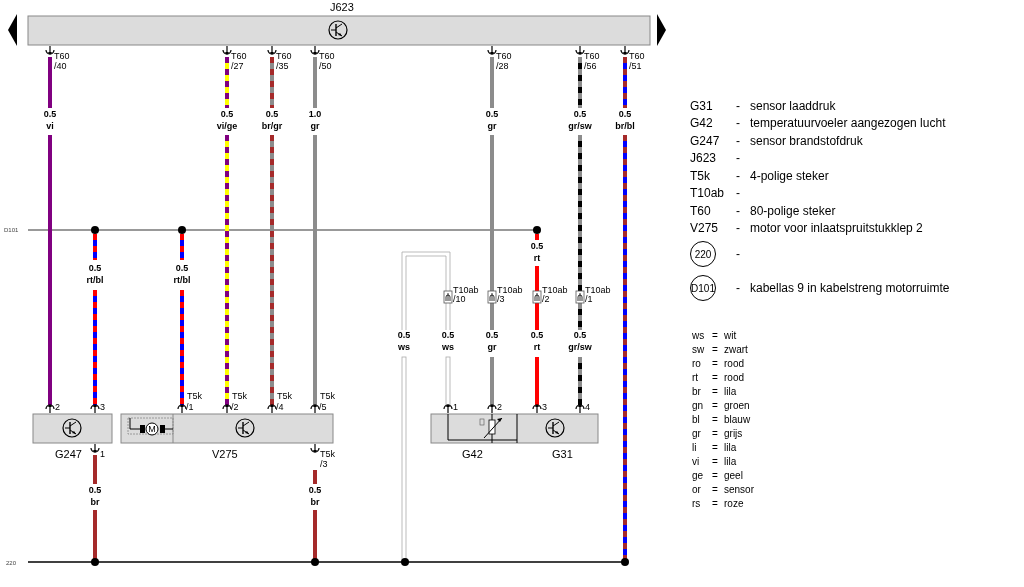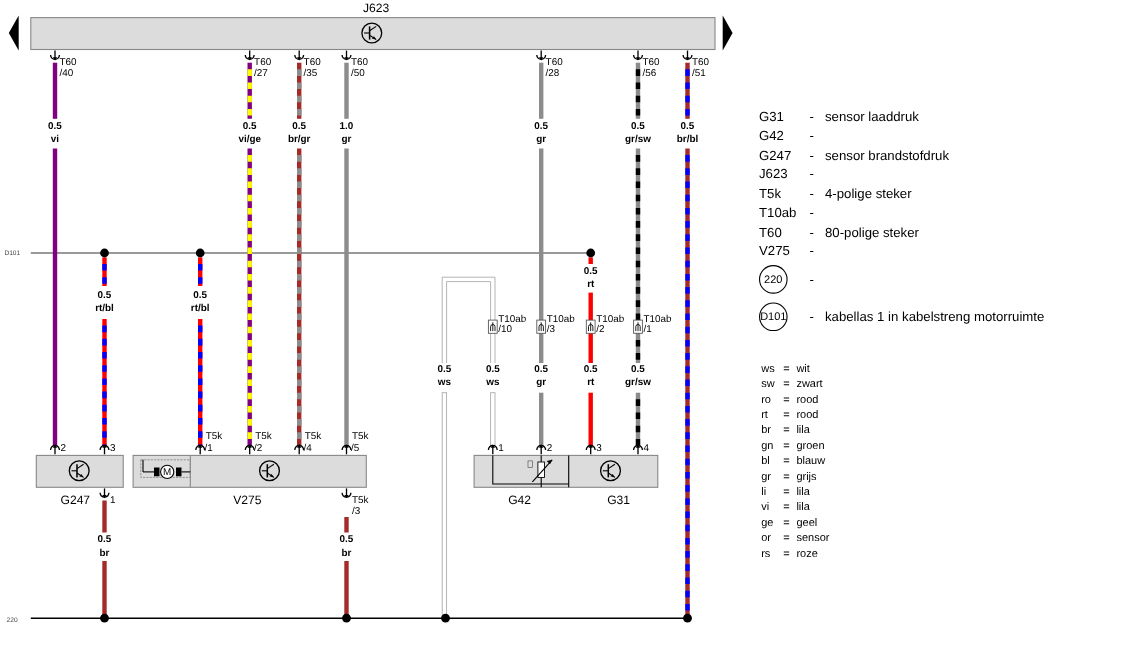"temperatuurvoeler aangezogen lucht" span { html: none -> <span>temperatuurvoeler aangezogen lucht</span> }
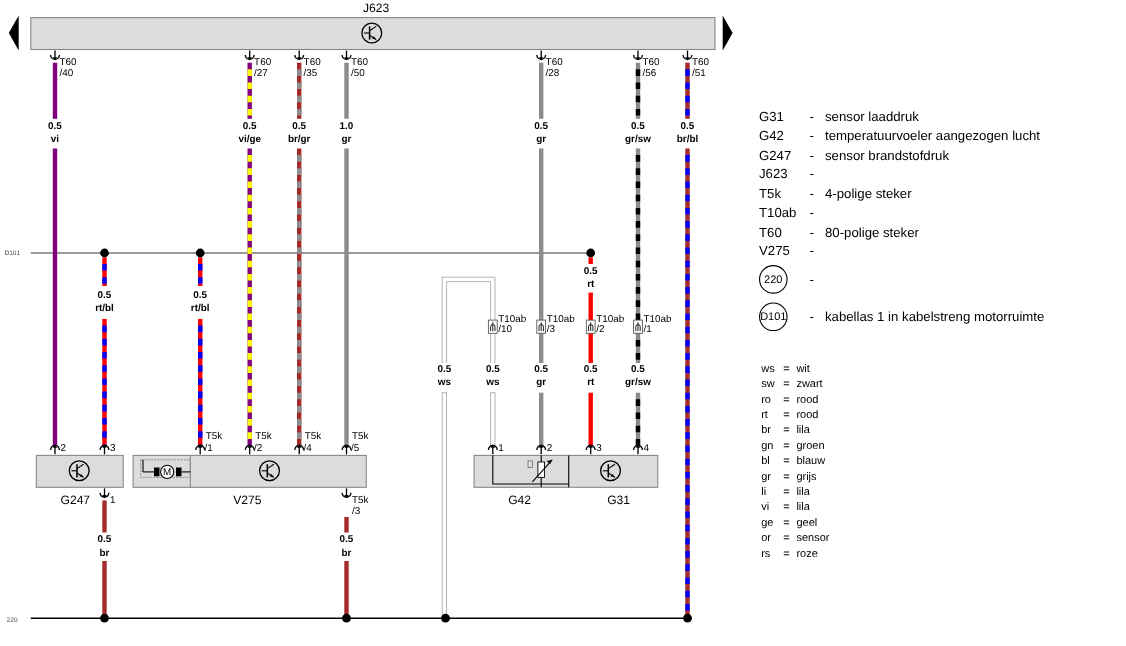"motor voor inlaatspruitstukklep 2" span { html: none -> <span>motor voor inlaatspruitstukklep 2</span> }
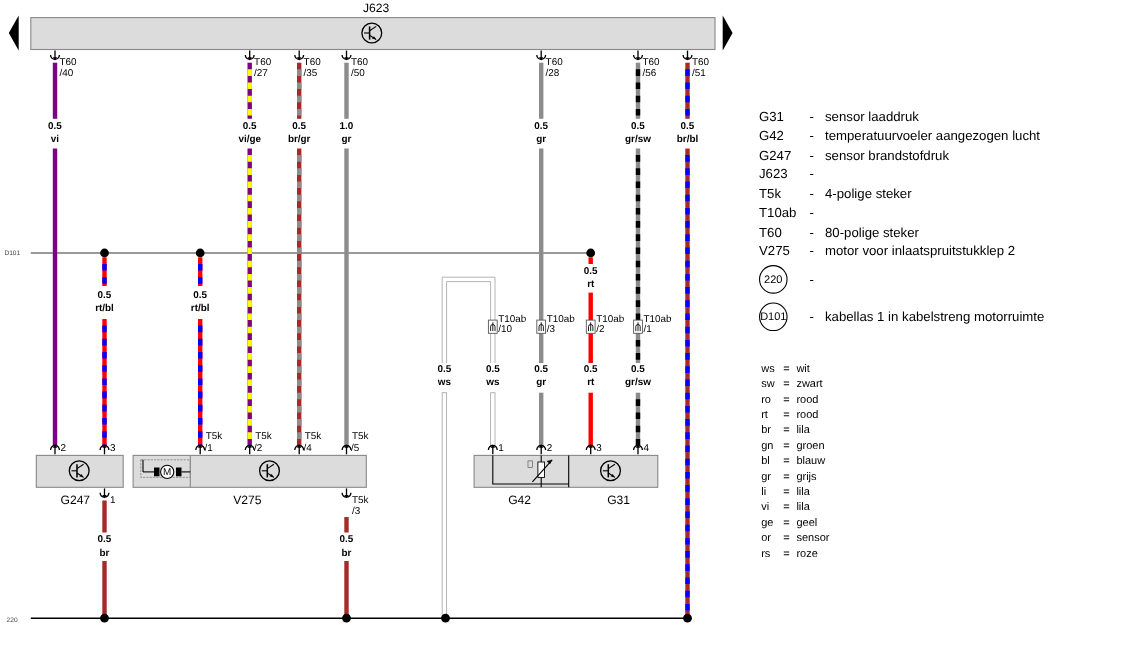"kabellas 1 in kabelstreng motorruimte" span { text: 1 -> 9 }
